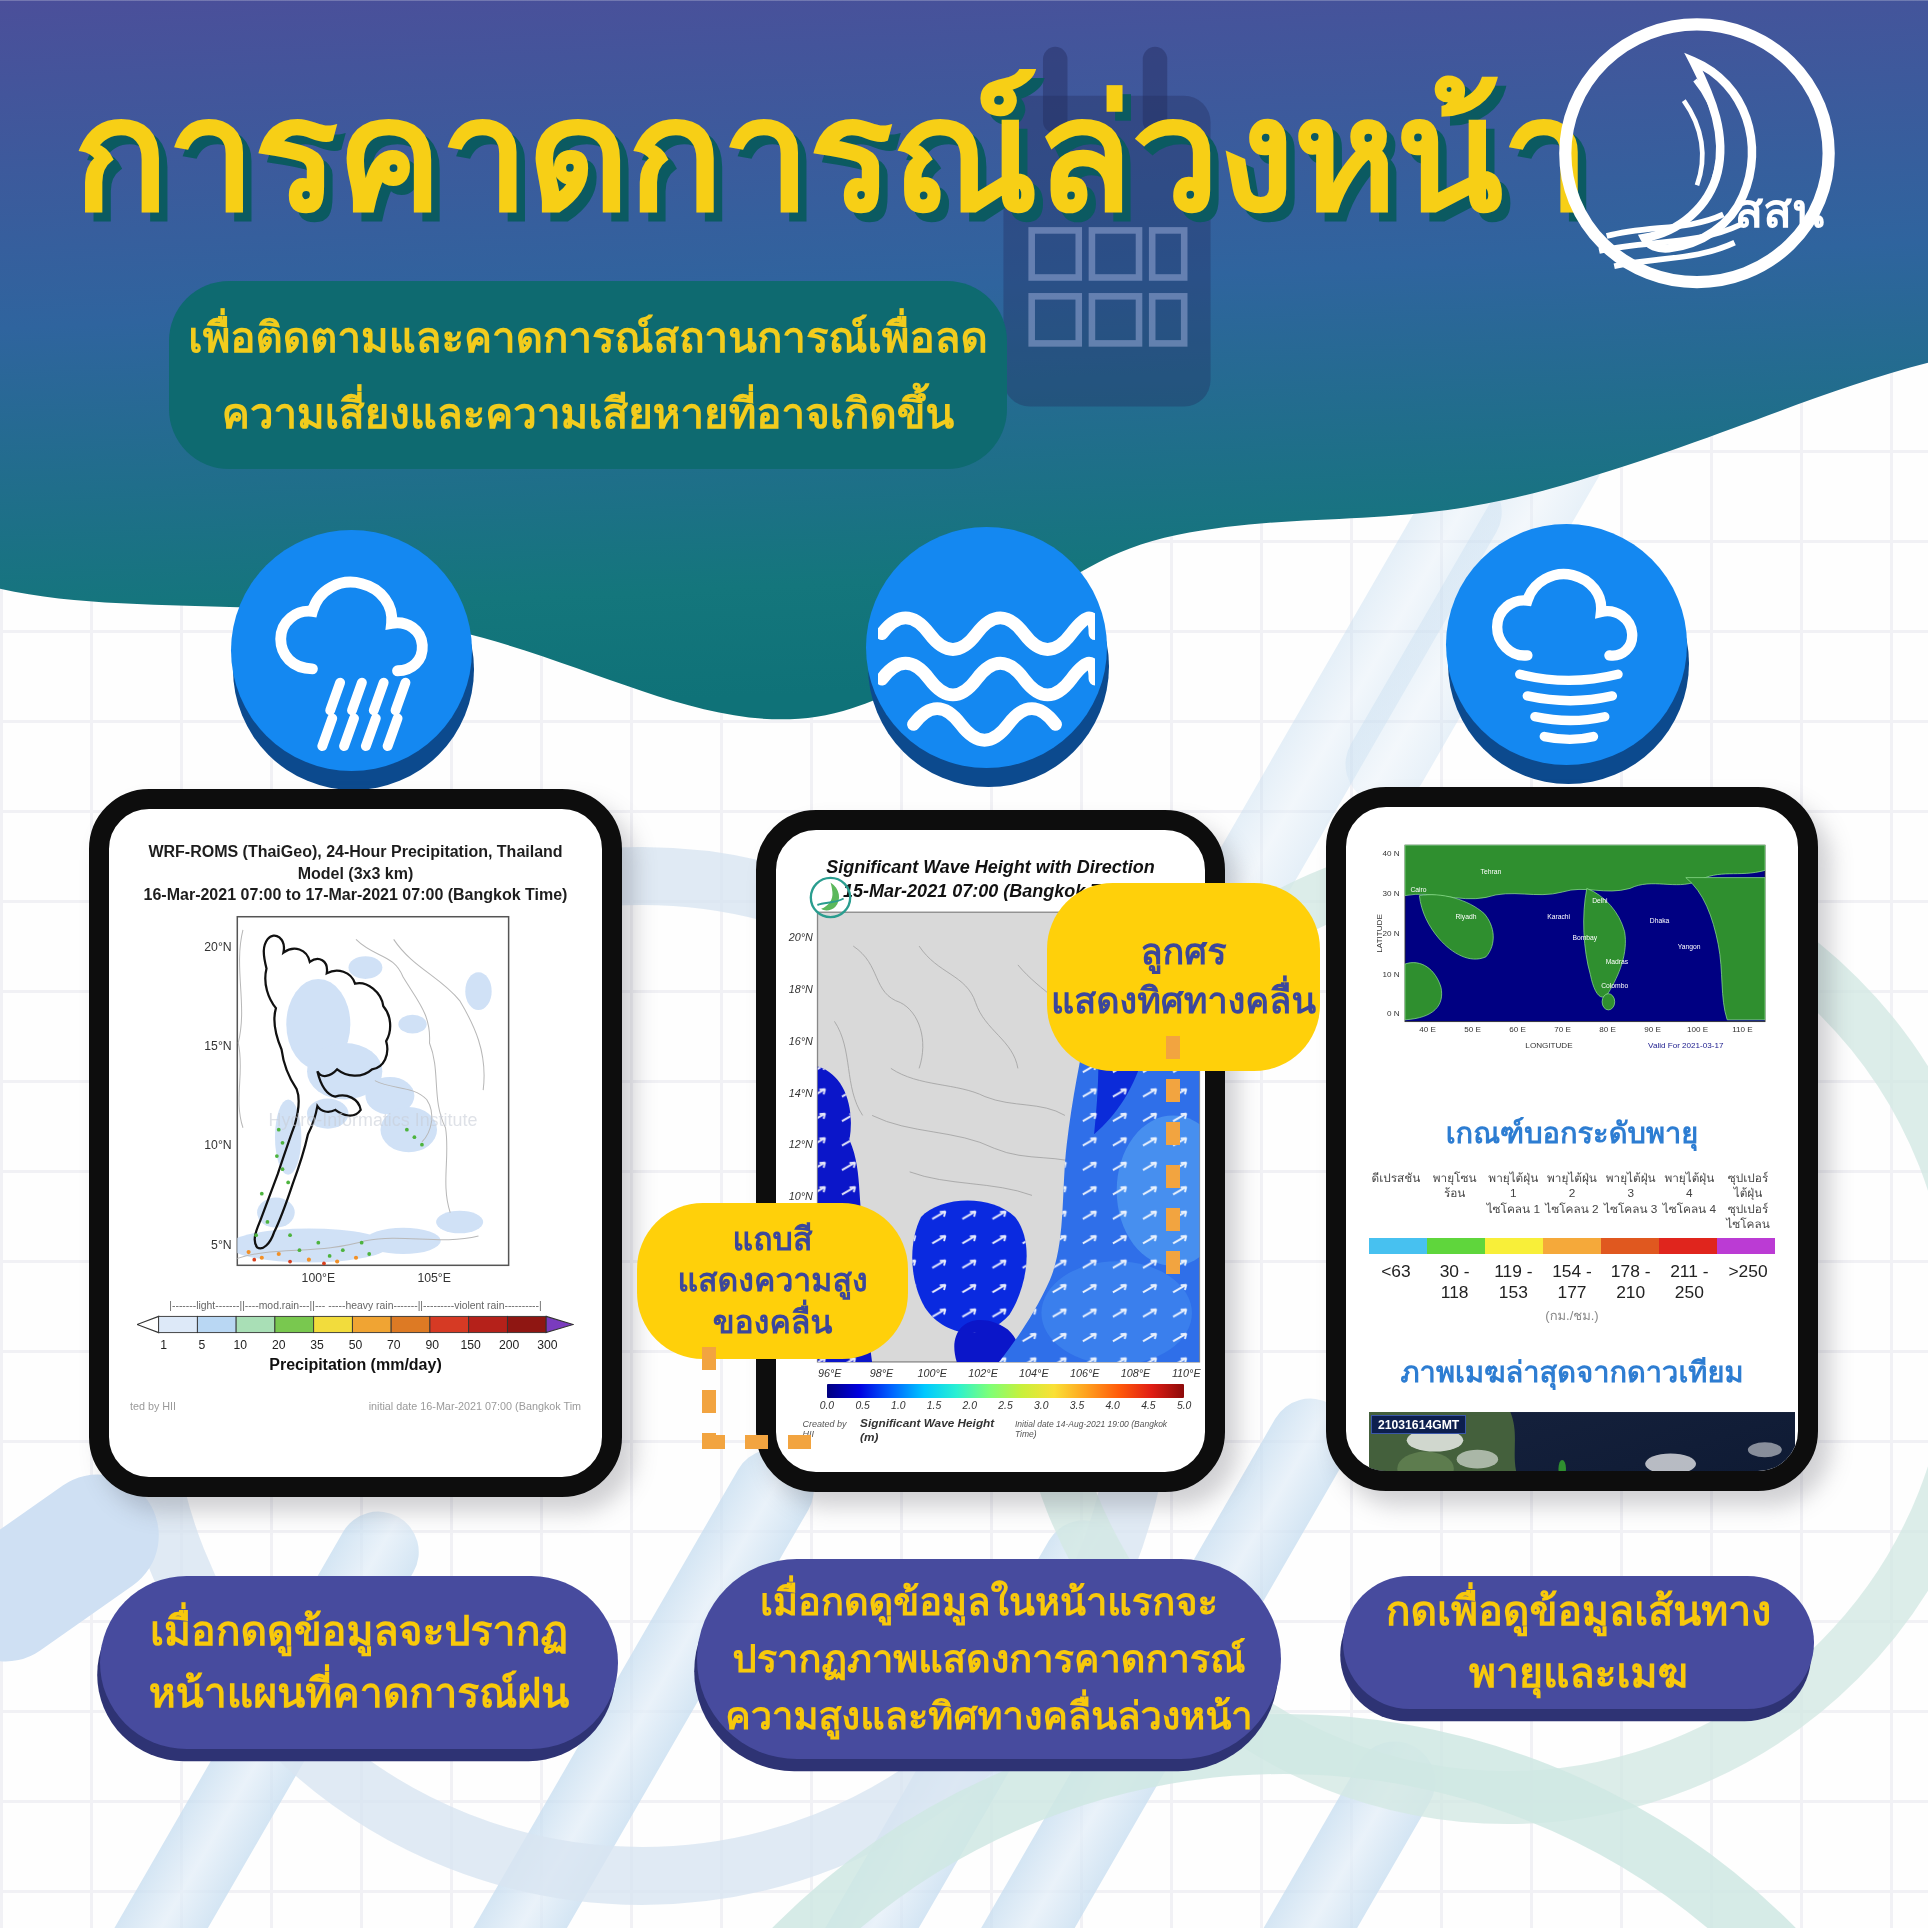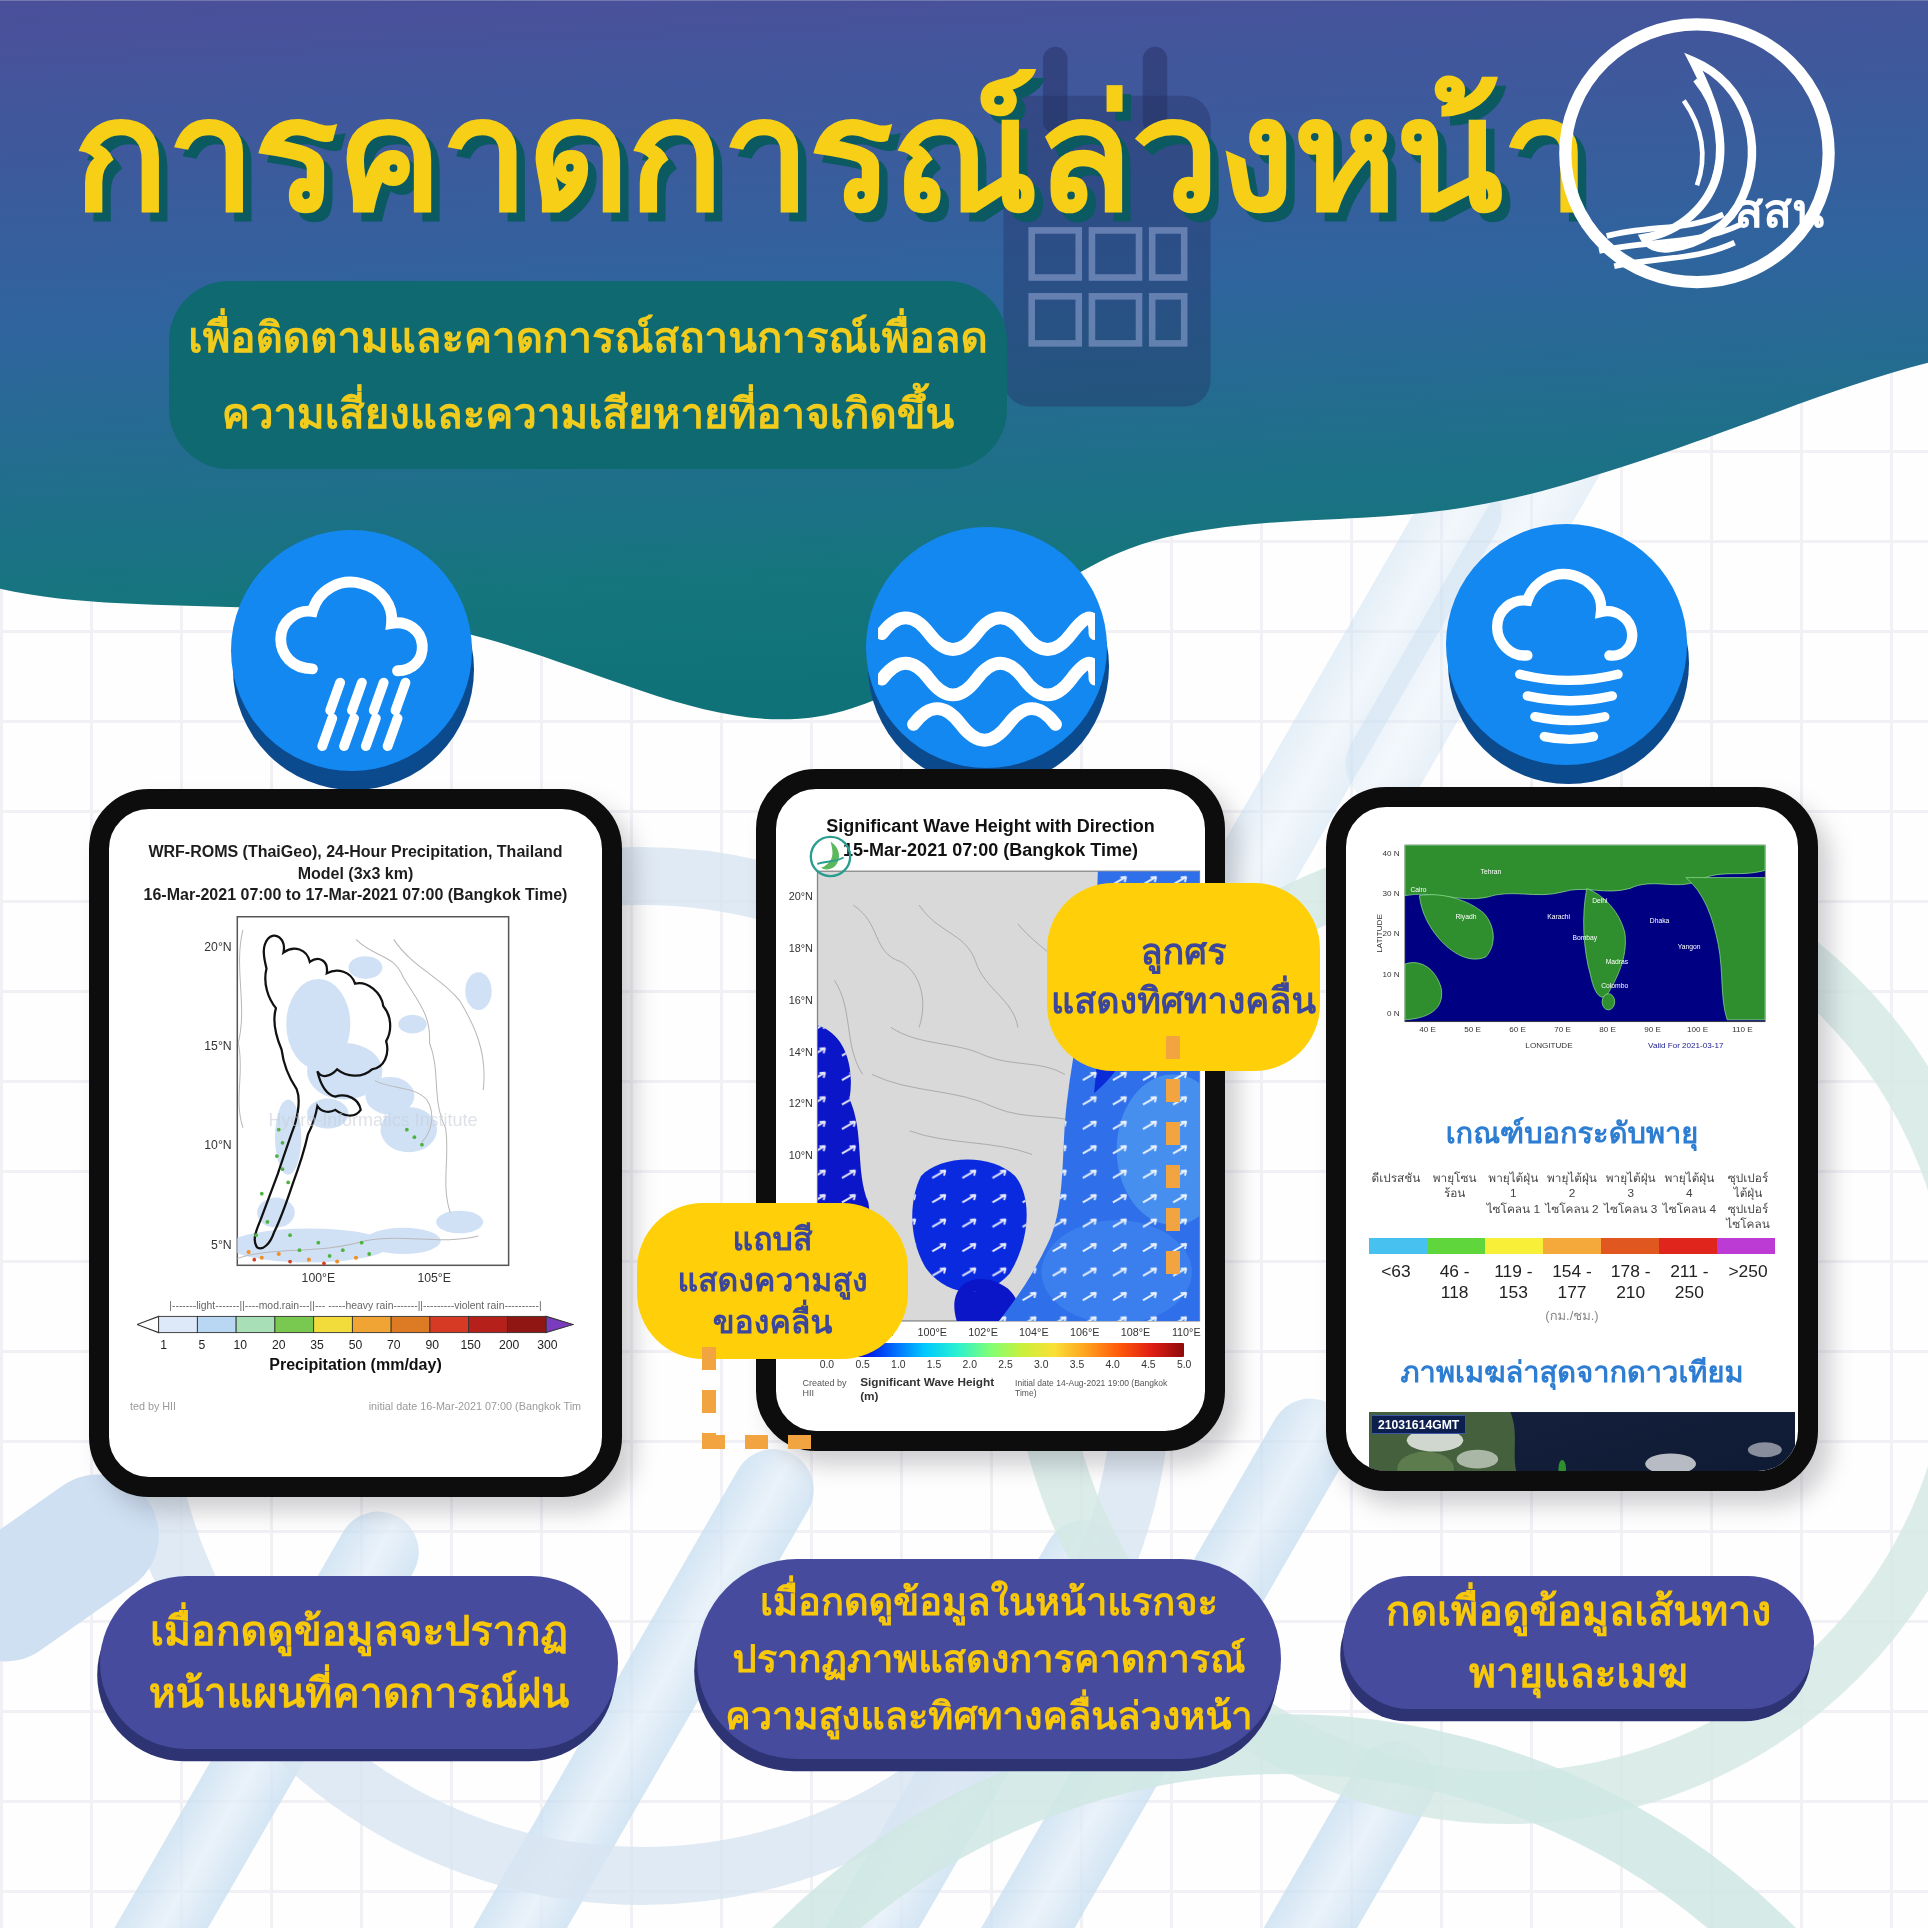"Significant Wave Height with Direction" .card2 { font-style: none -> italic; top: 769px -> 810px }
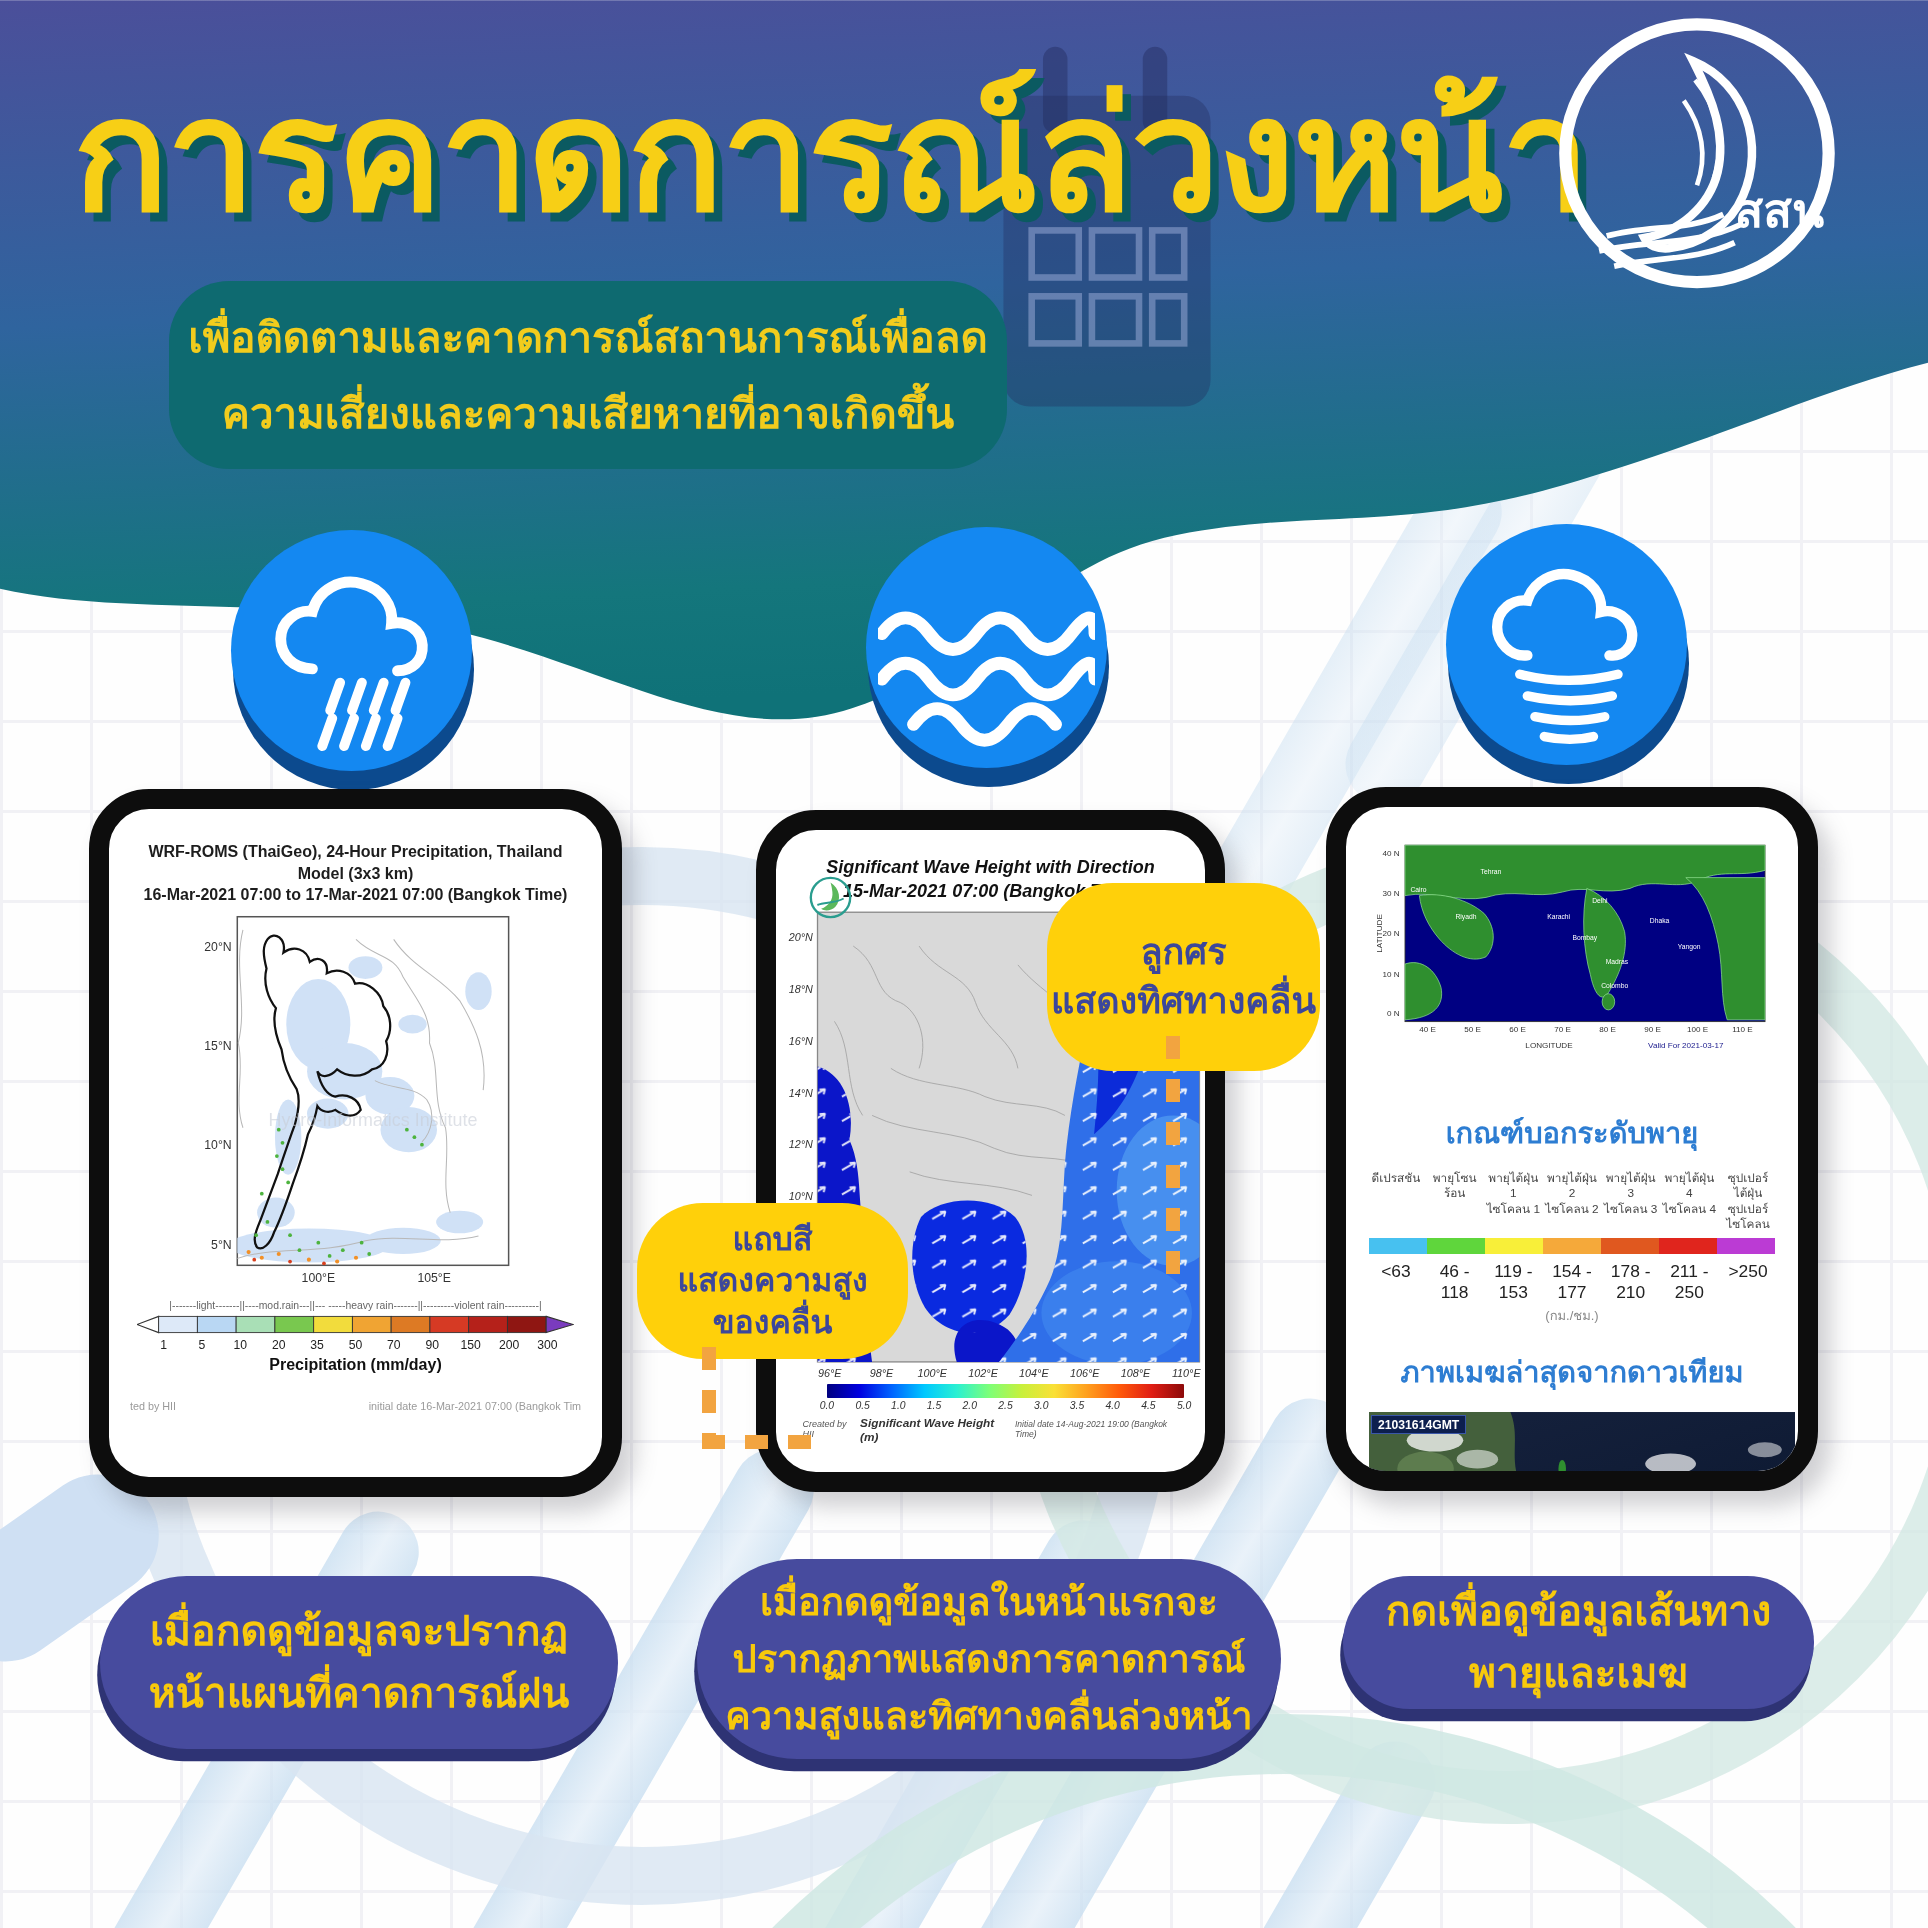"46 - 118" div.sc-rng { text: 46 -> 30 }
